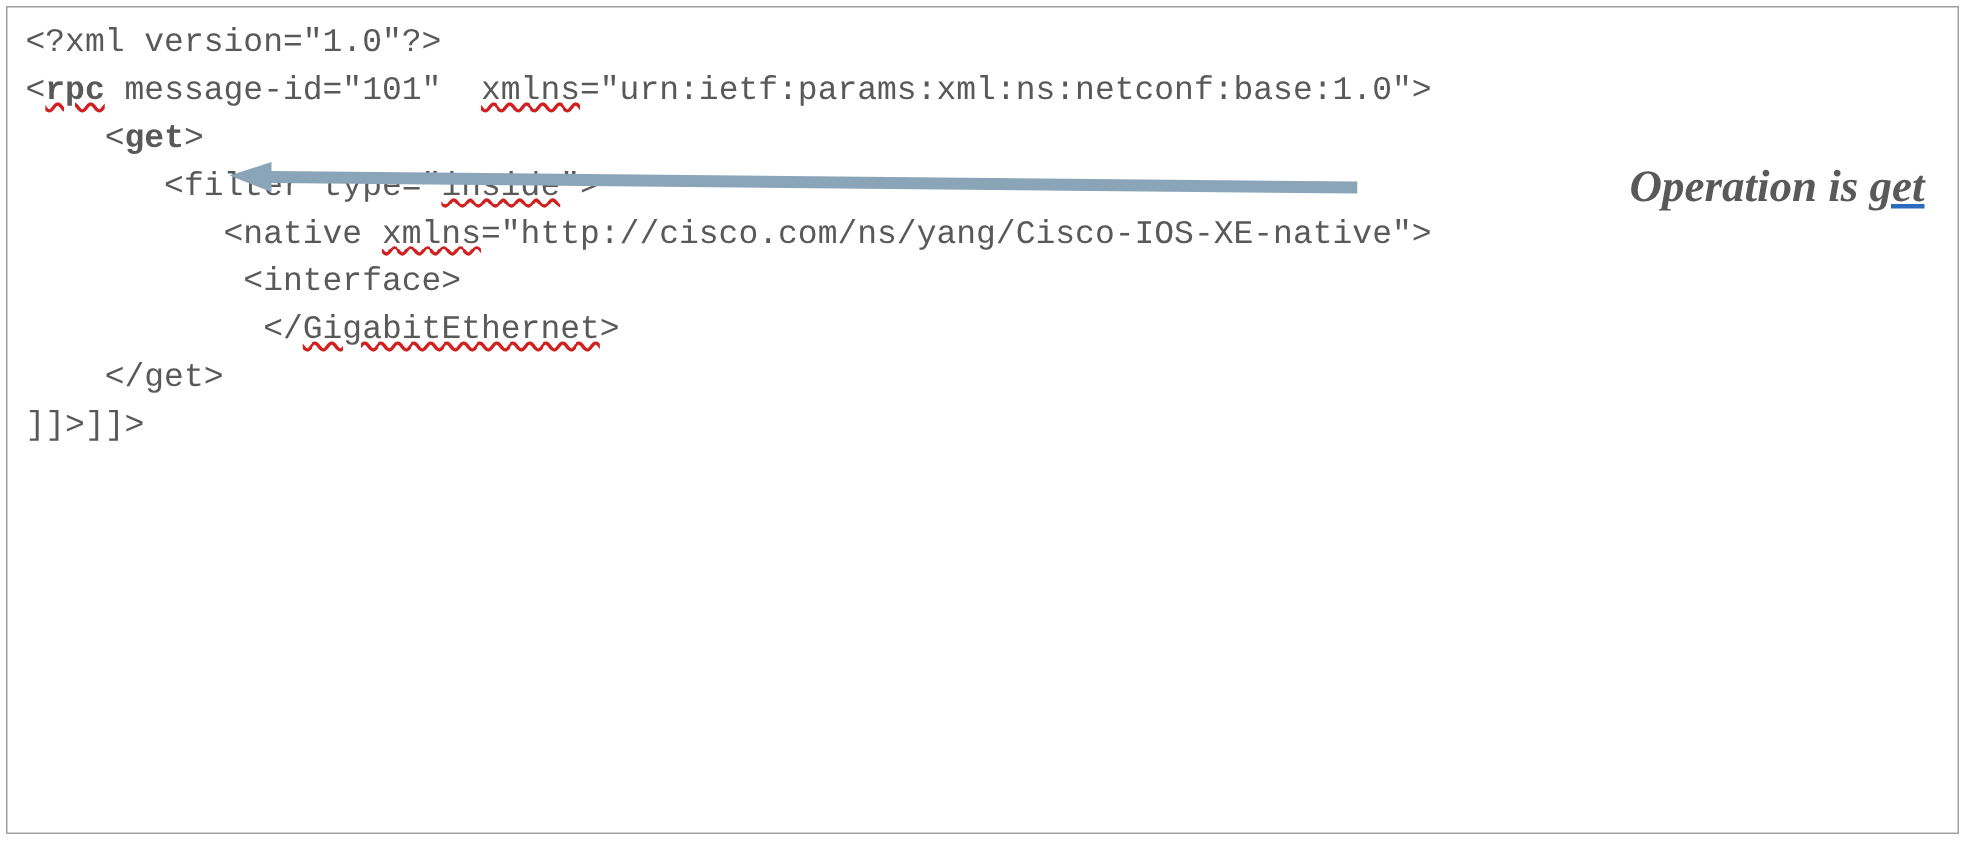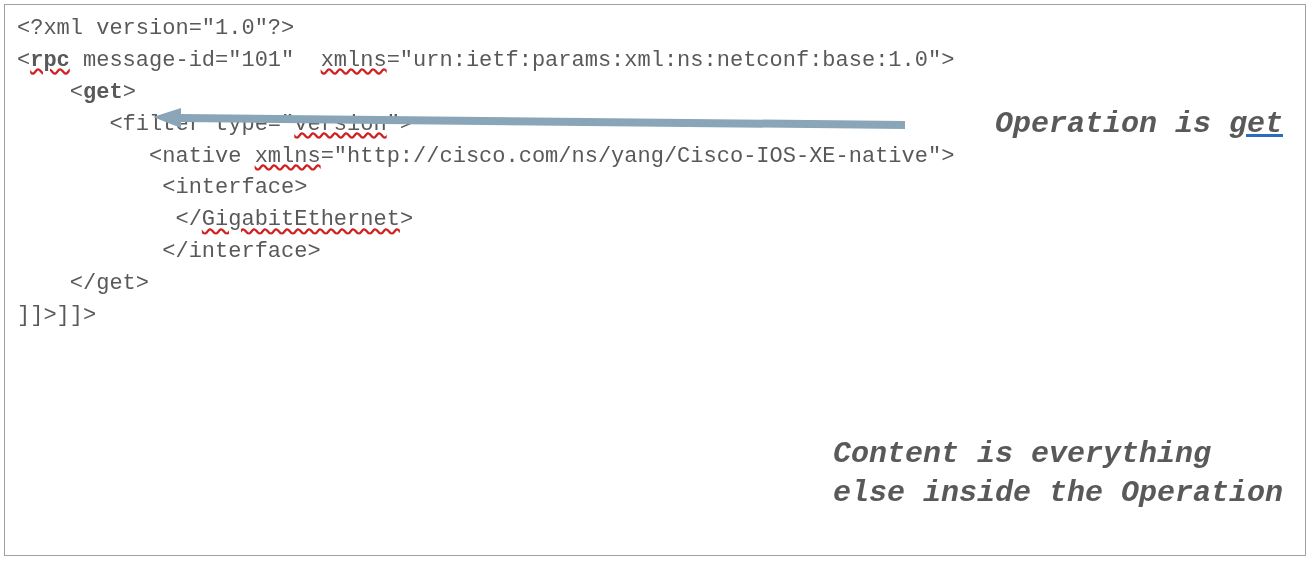"version" span.spell { text: version -> inside }
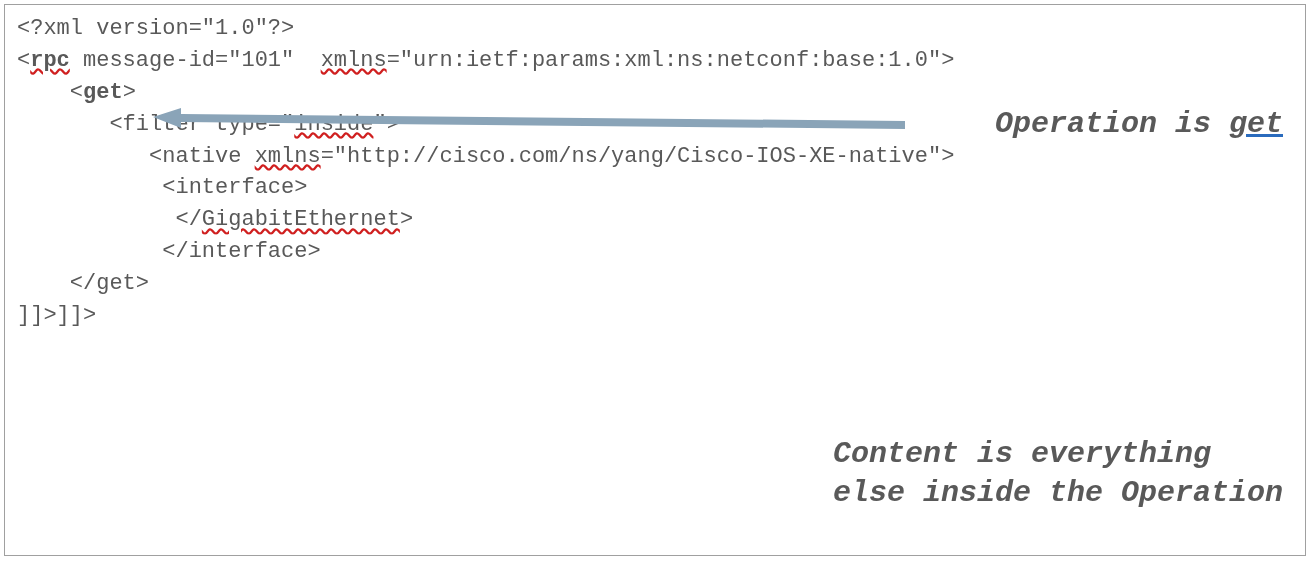"Operation is get" .note { font-family: Liberation Mono, monospace -> Liberation Serif, serif; text-align: left -> right }
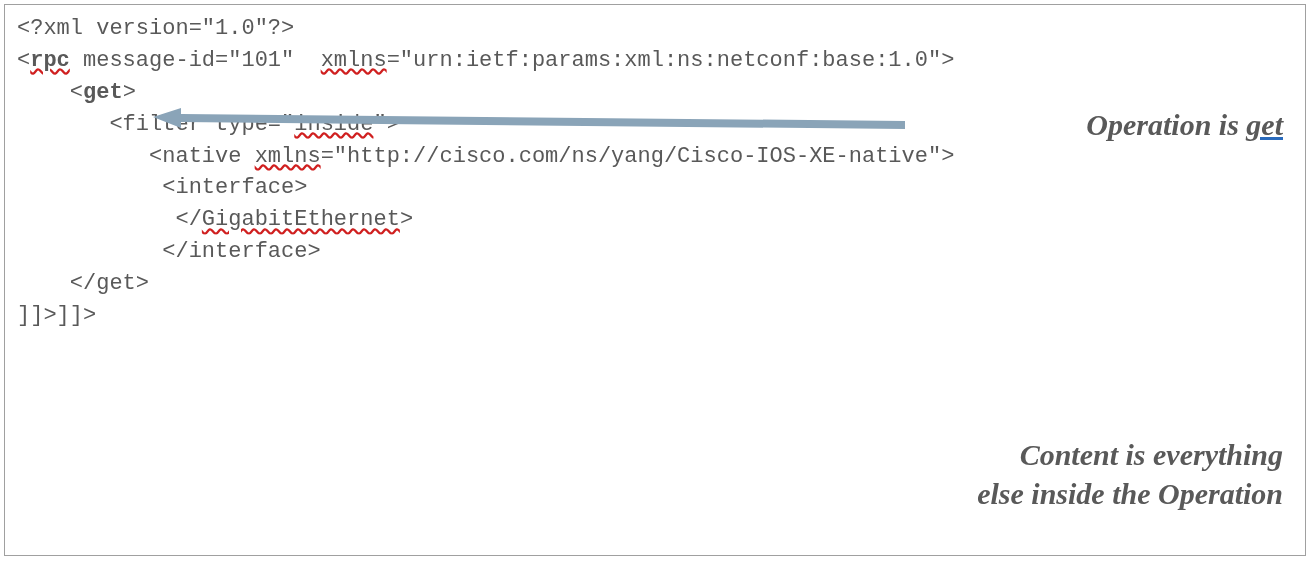"</interface>" div.code-line { html: <div> &lt;/interface&gt;</div> -> none }
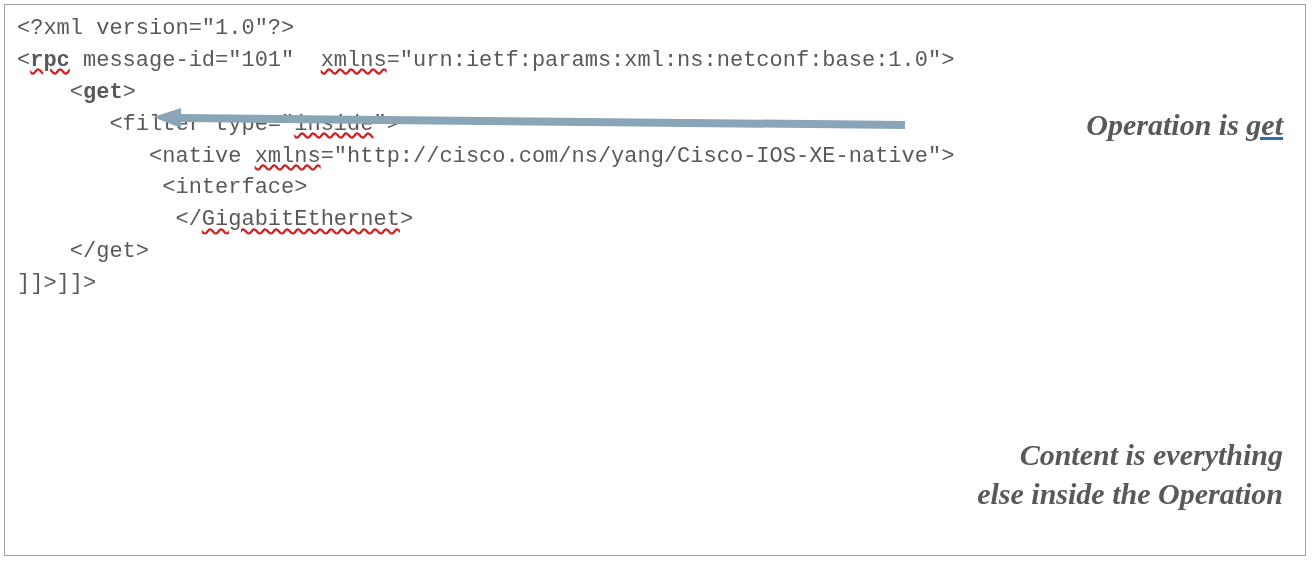"Content is everything" div.note { html: <div> <div>Content is everything</div> <div>else inside the Operation</div> </div> -> none }
